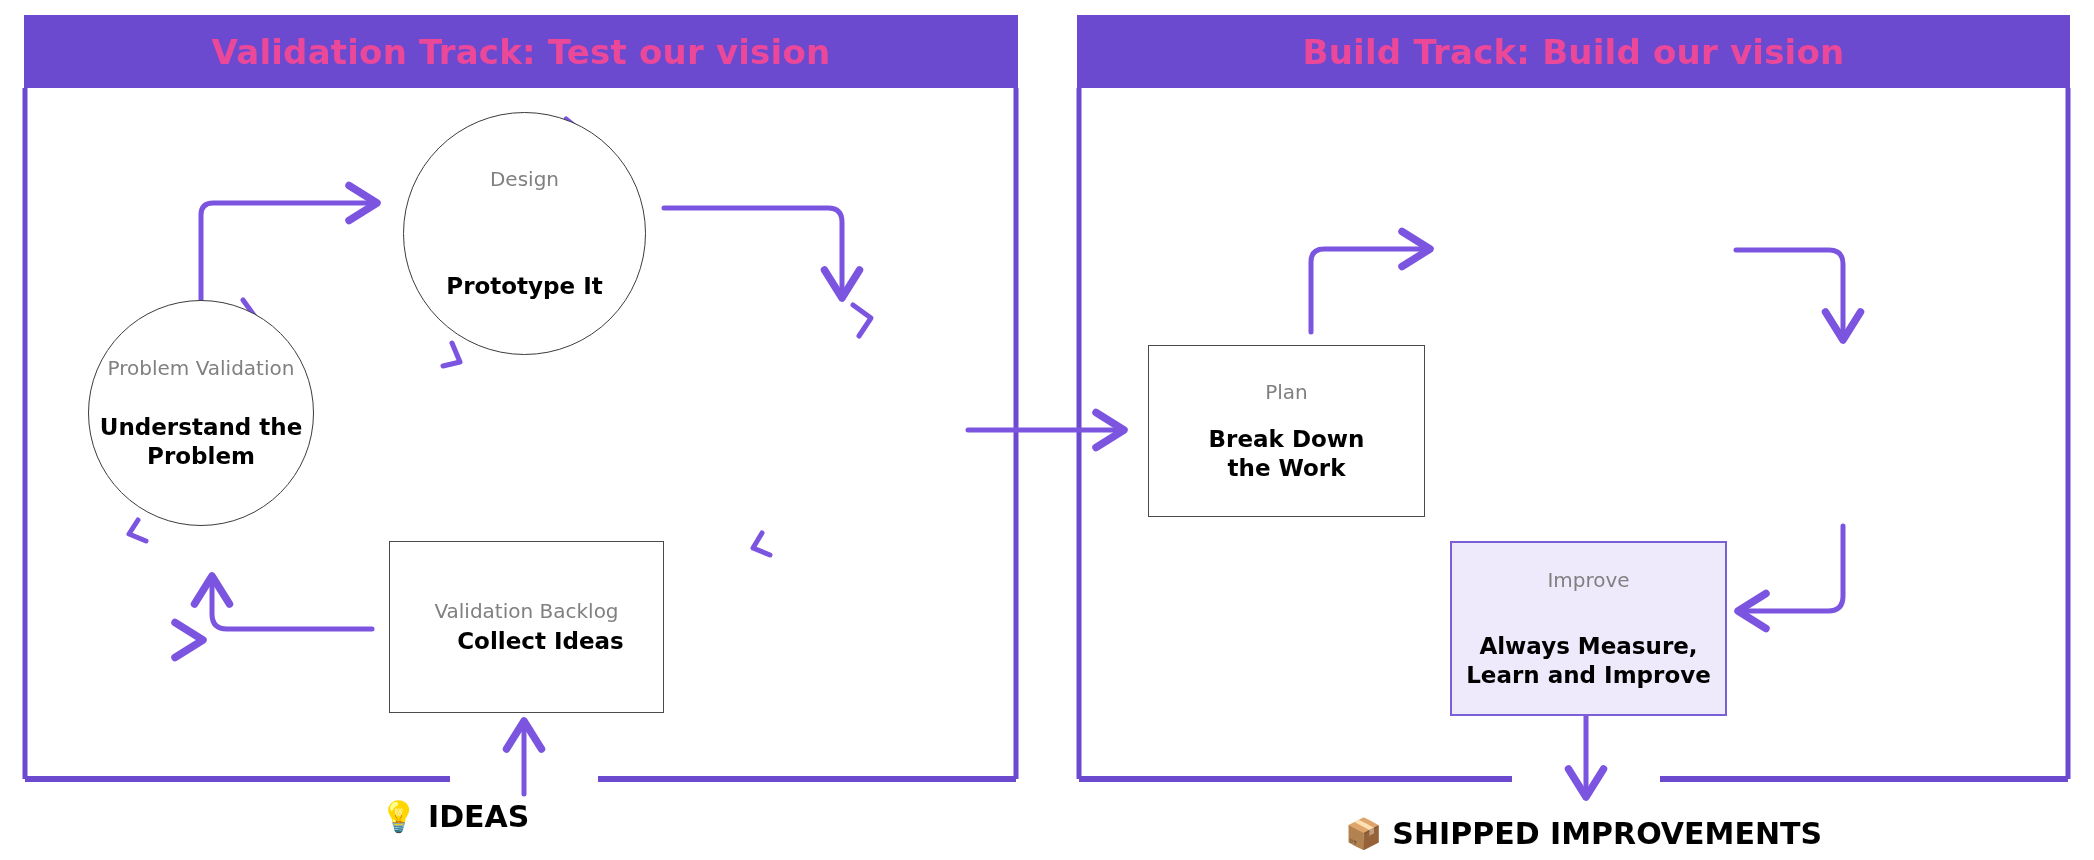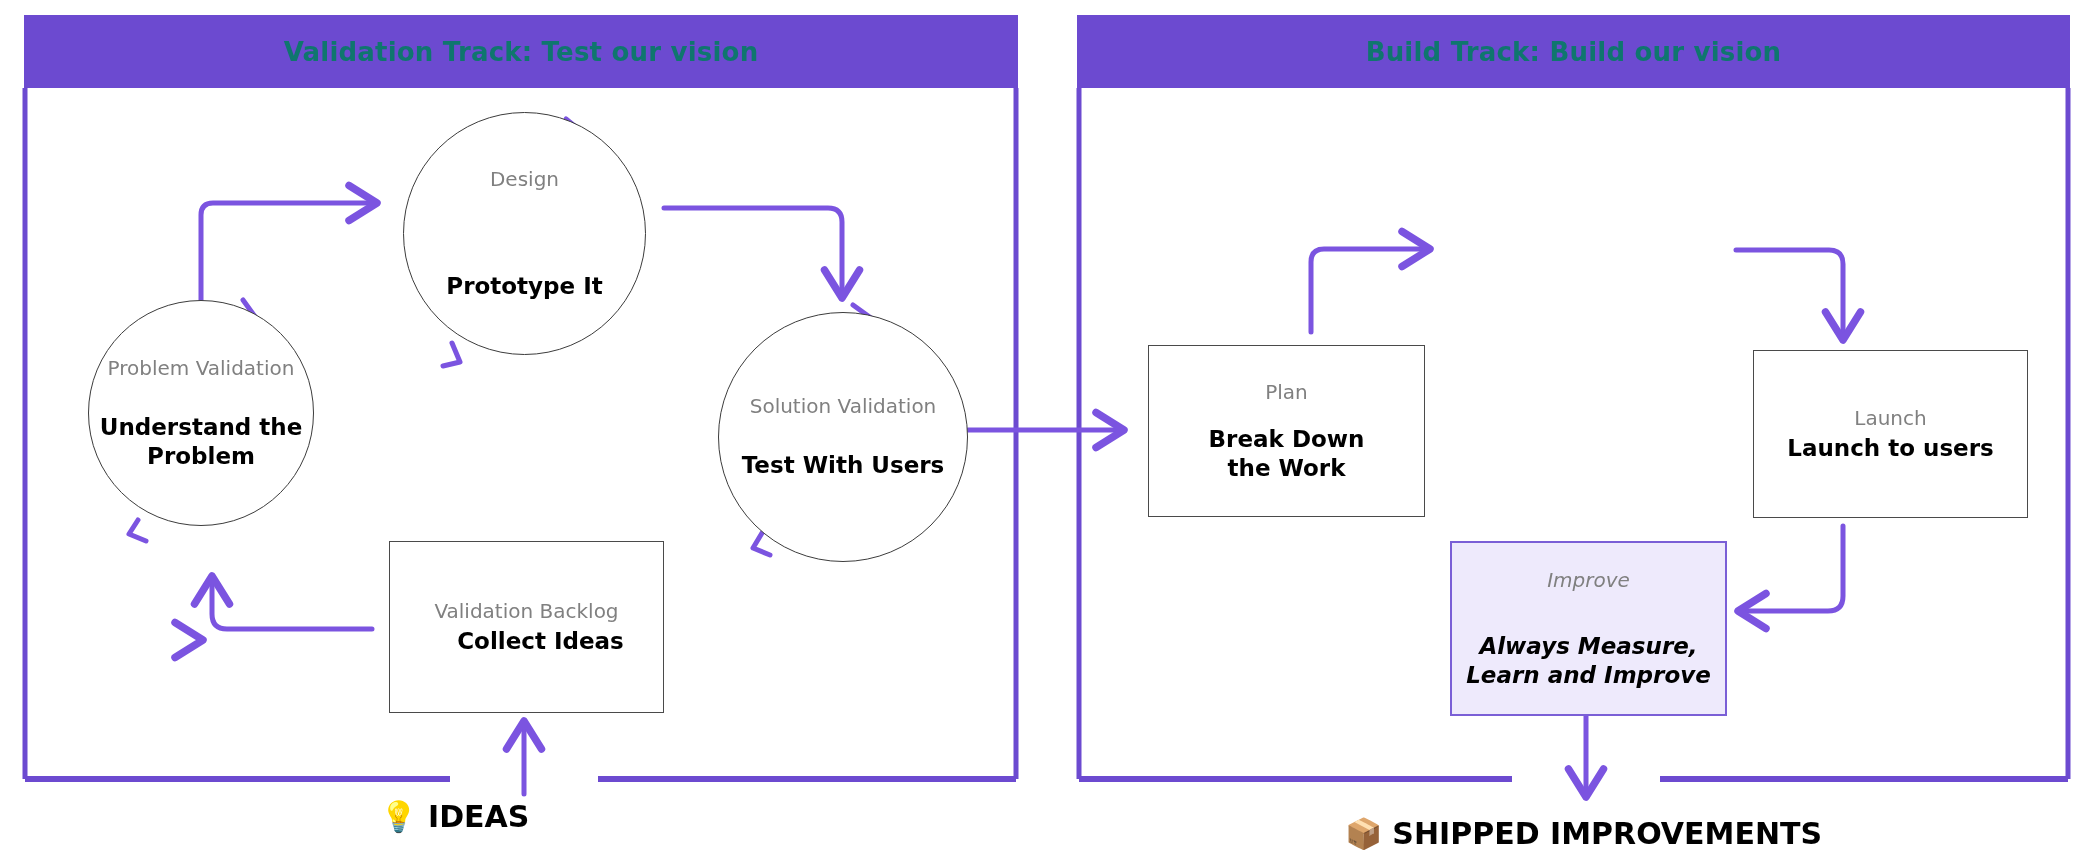"Validation Track: Test our vision" .track-title { color: #0f766e -> #ec4899; font-size: 26px -> 34px }
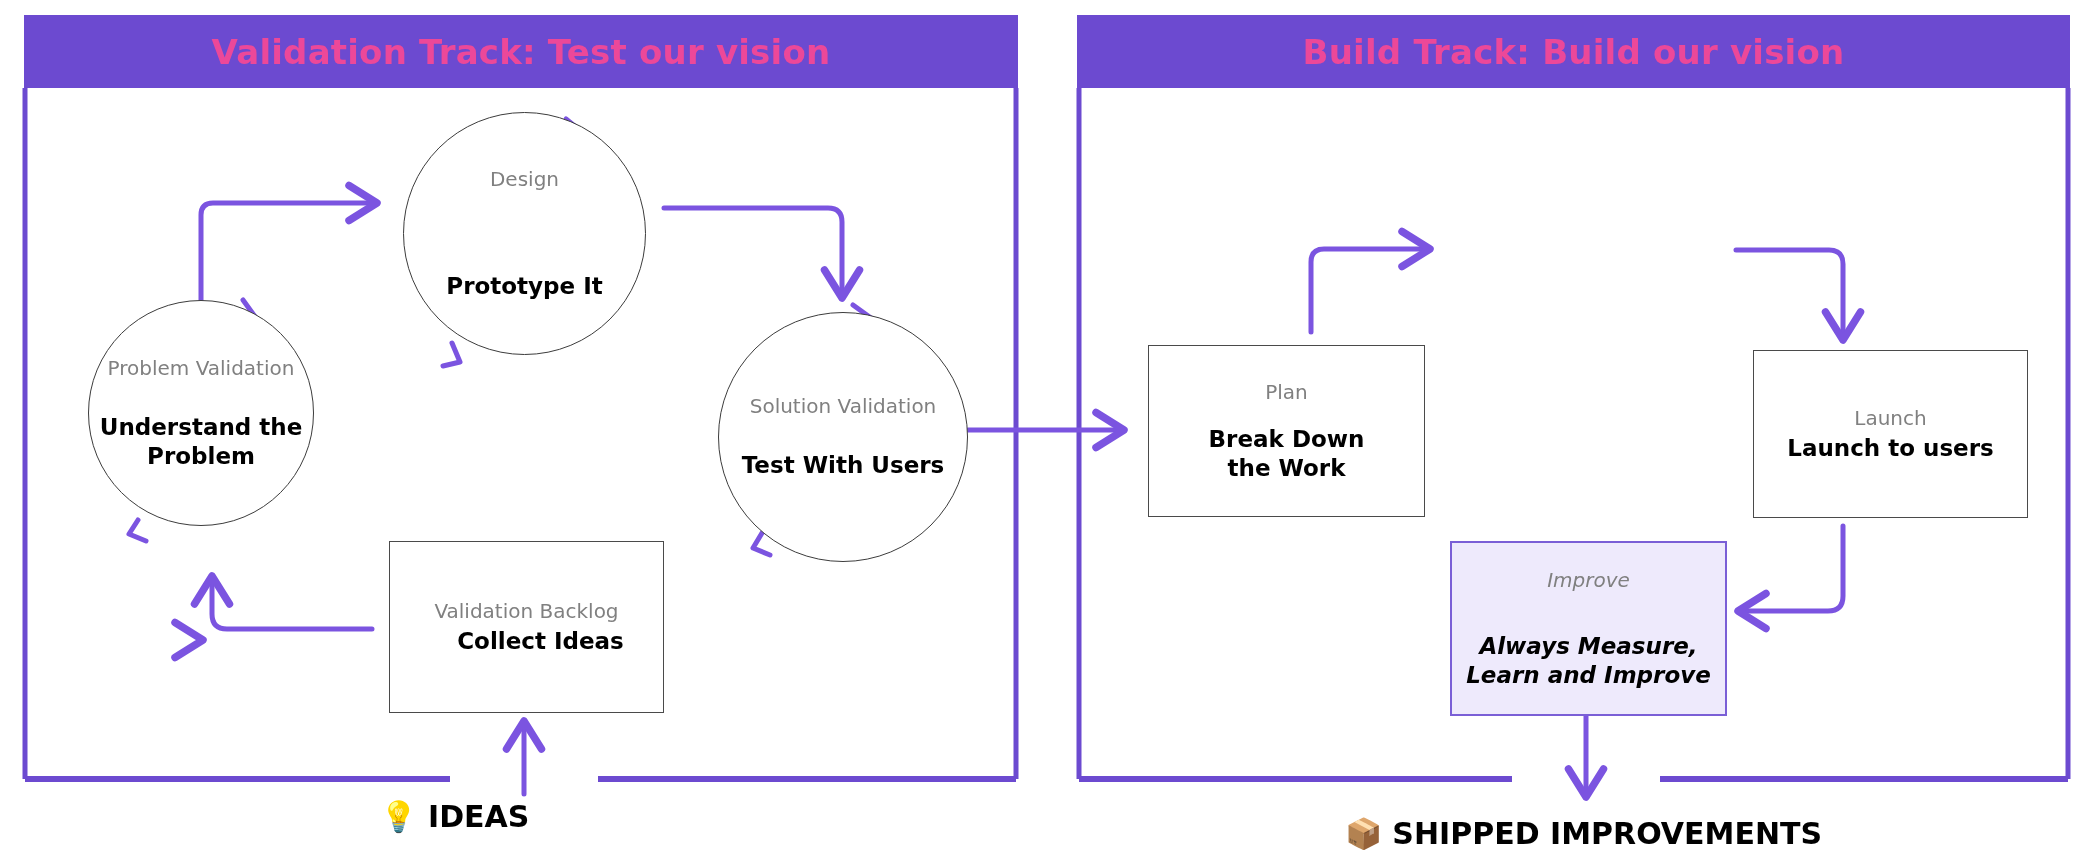"Solution Validation" div.node { html: <div> <div>Solution Validation</div> <div>Test With Users</div> </div> -> none }
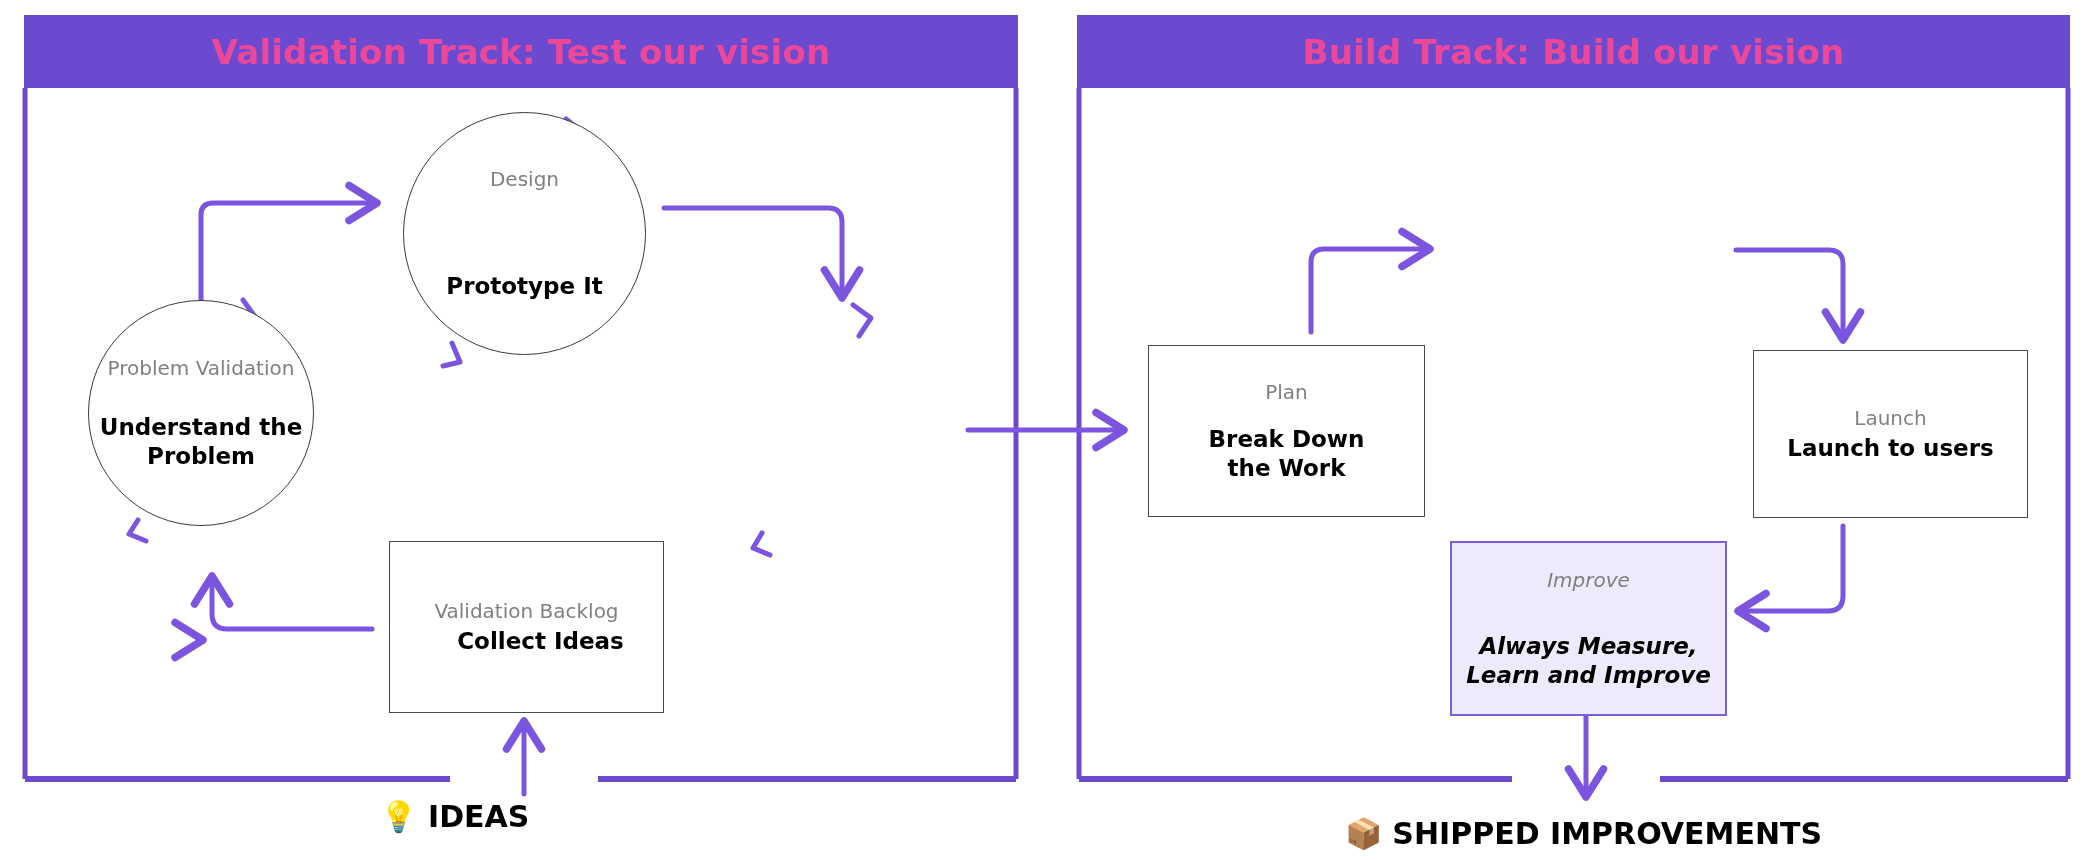"Launch" div.node { html: <div> <div>Launch</div> <div>Launch to users</div> </div> -> none }
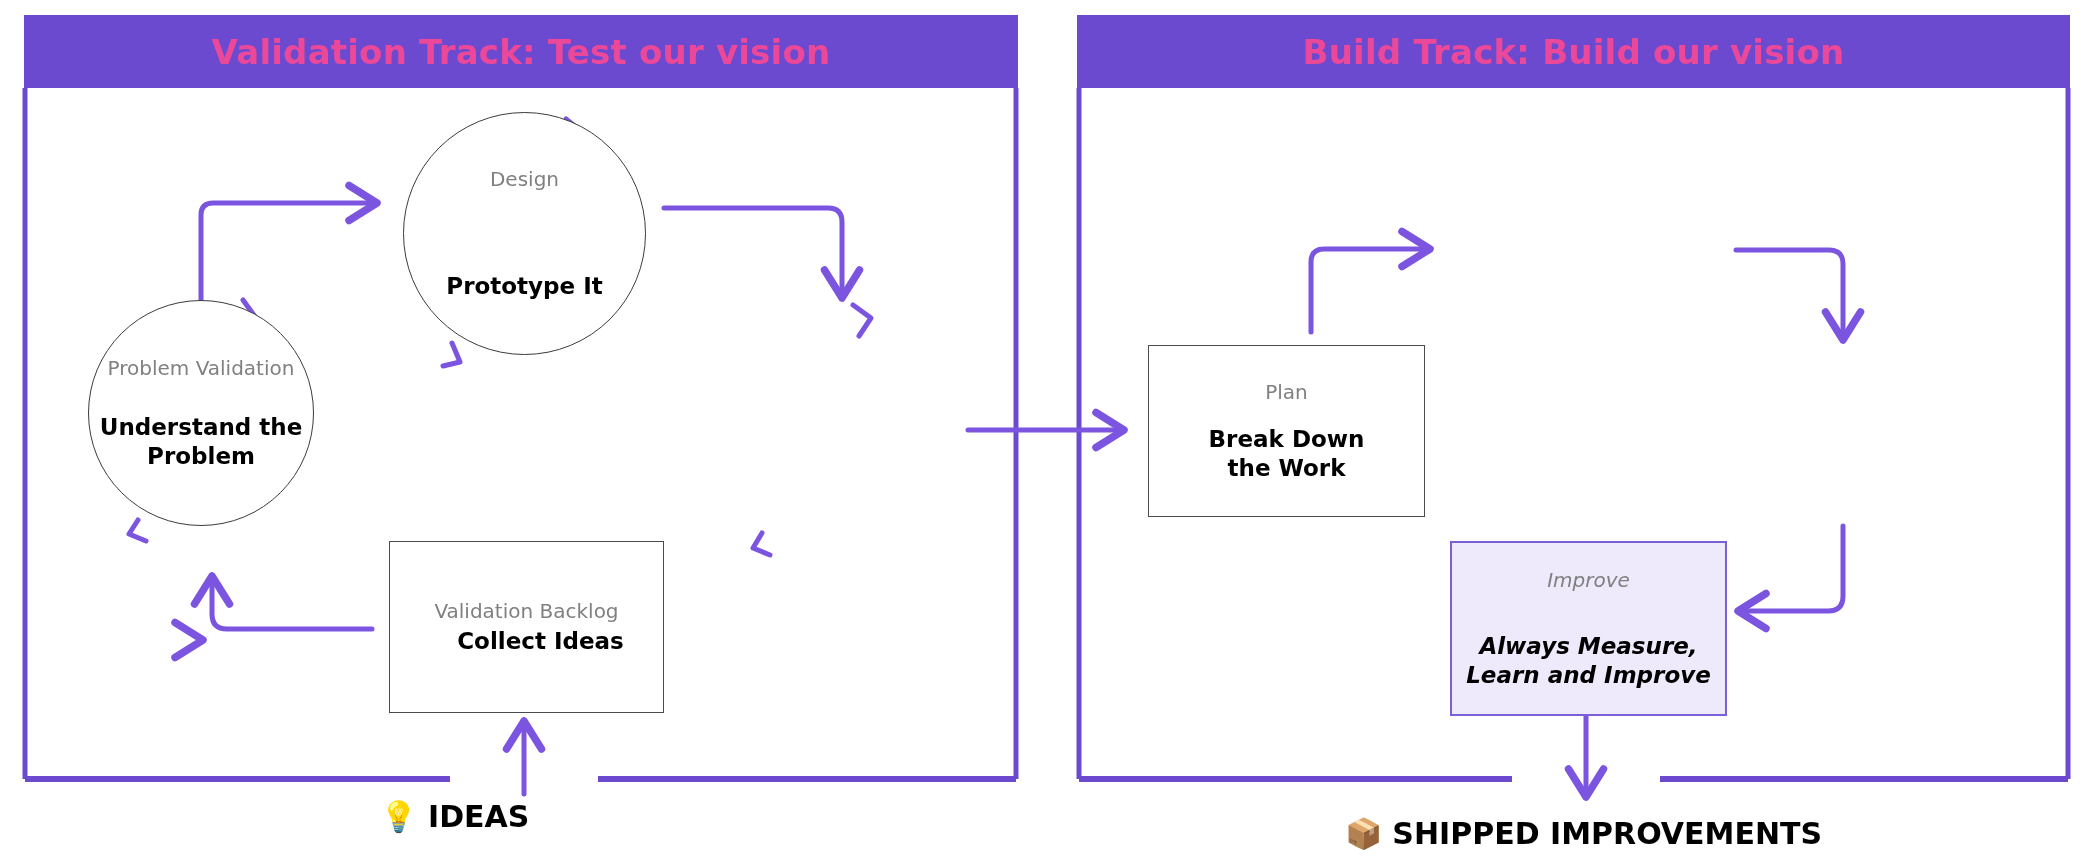"Improve" div.node { font-style: italic -> none }
